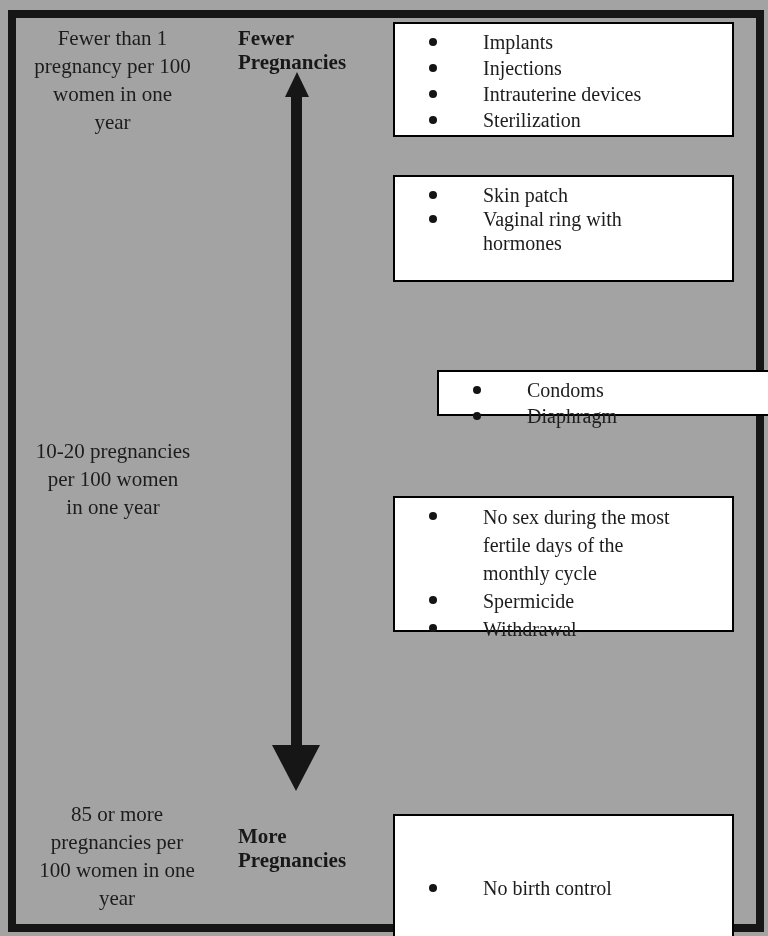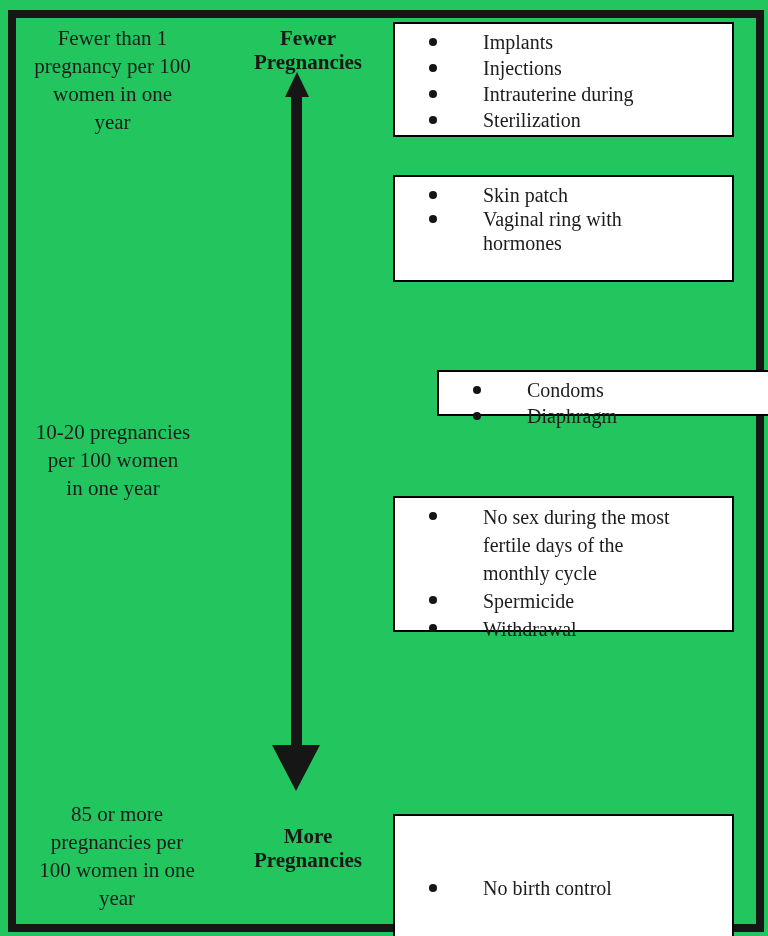"Fewer than 1" .canvas { background: #22c55e -> #a3a3a3 }
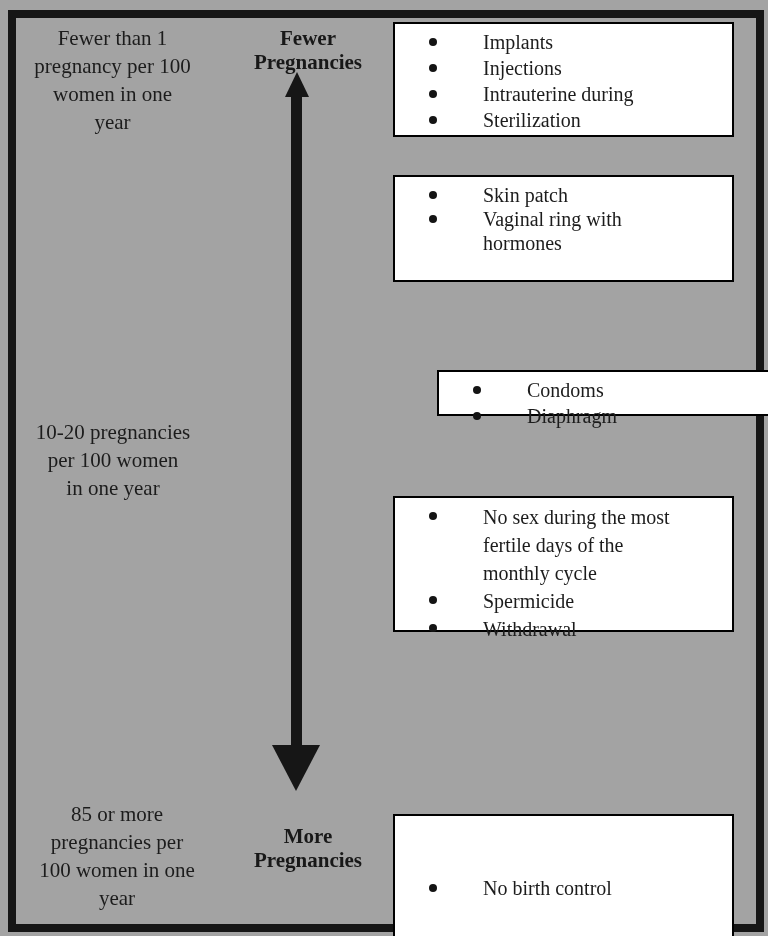"Fewer" .axis-label { text-align: center -> none }
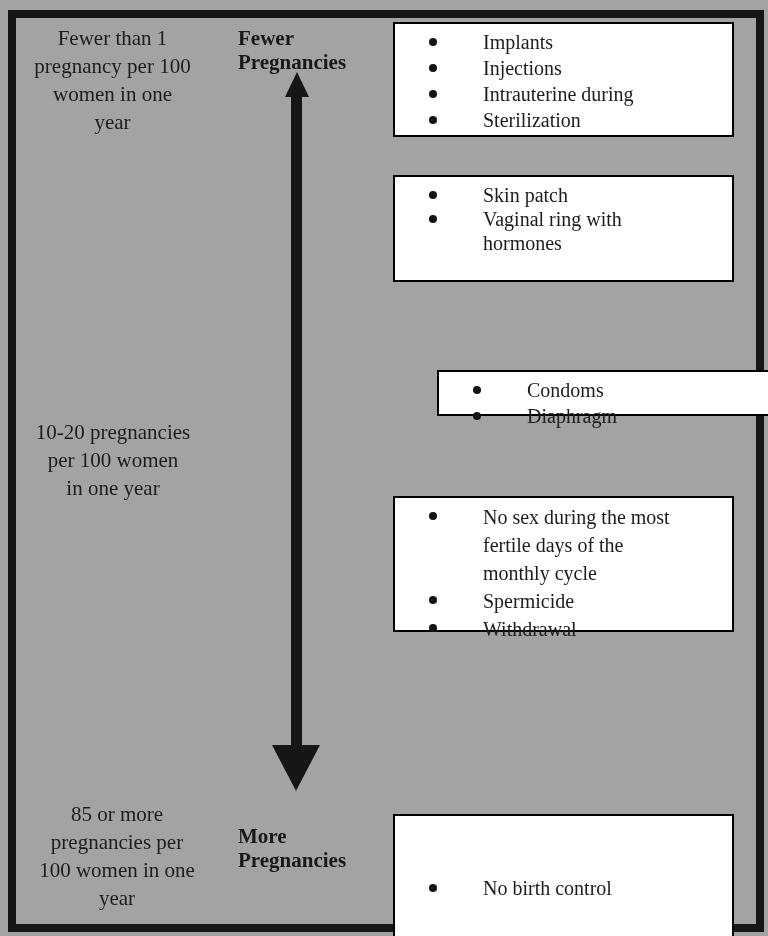"Intrauterine during" span.item-text { text: during -> devices }
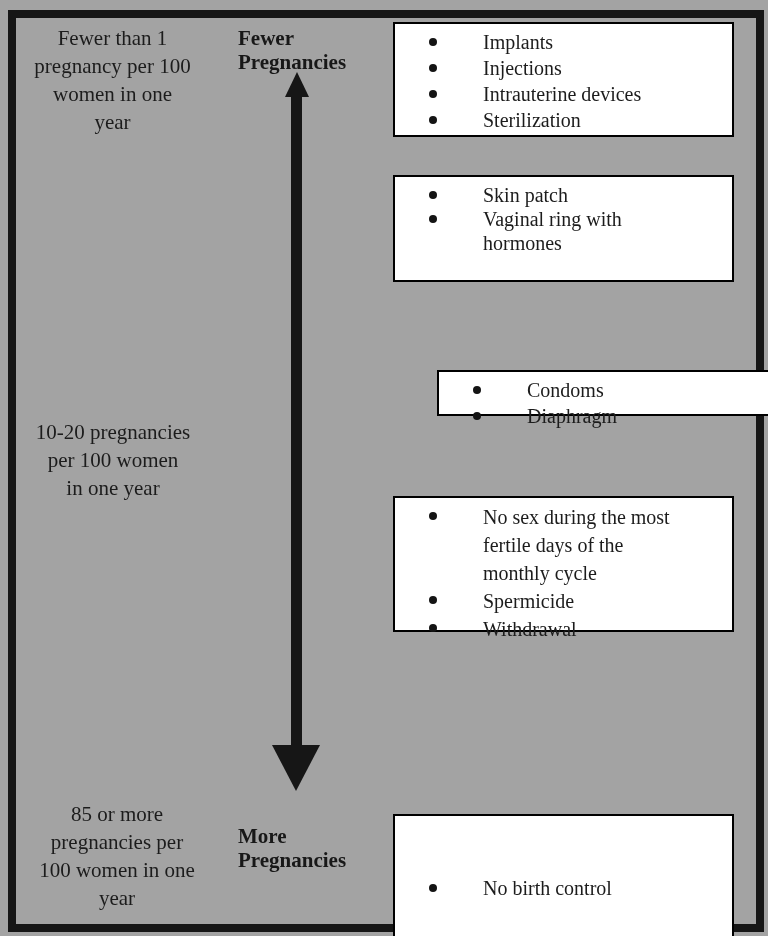"10-20 pregnancies" .rate-2 { top: 418px -> 437px }
